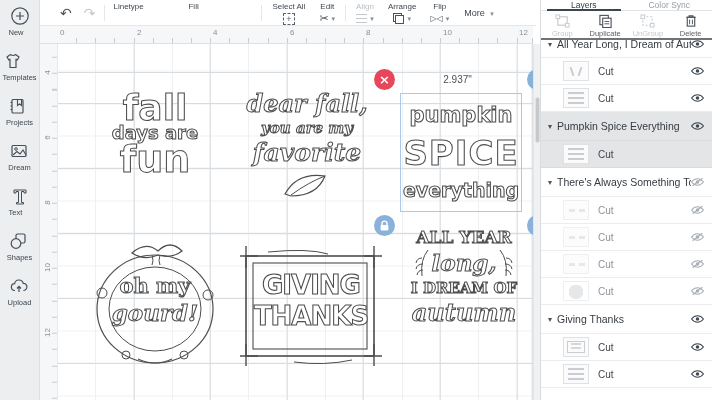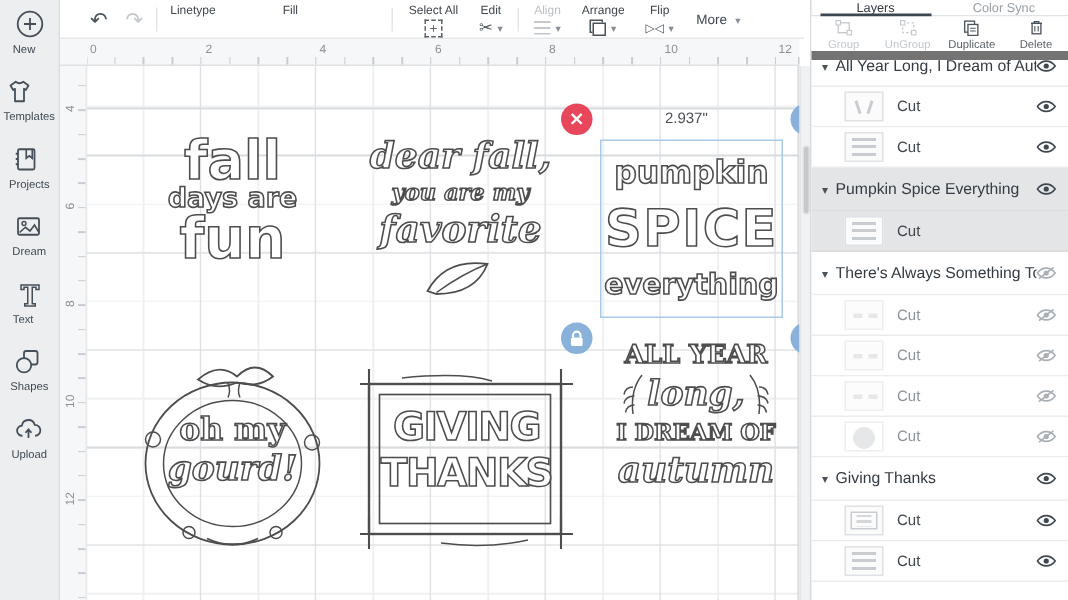"Group" .panel-actions { border-bottom: 6px solid #737373 -> 2px solid #737373 }
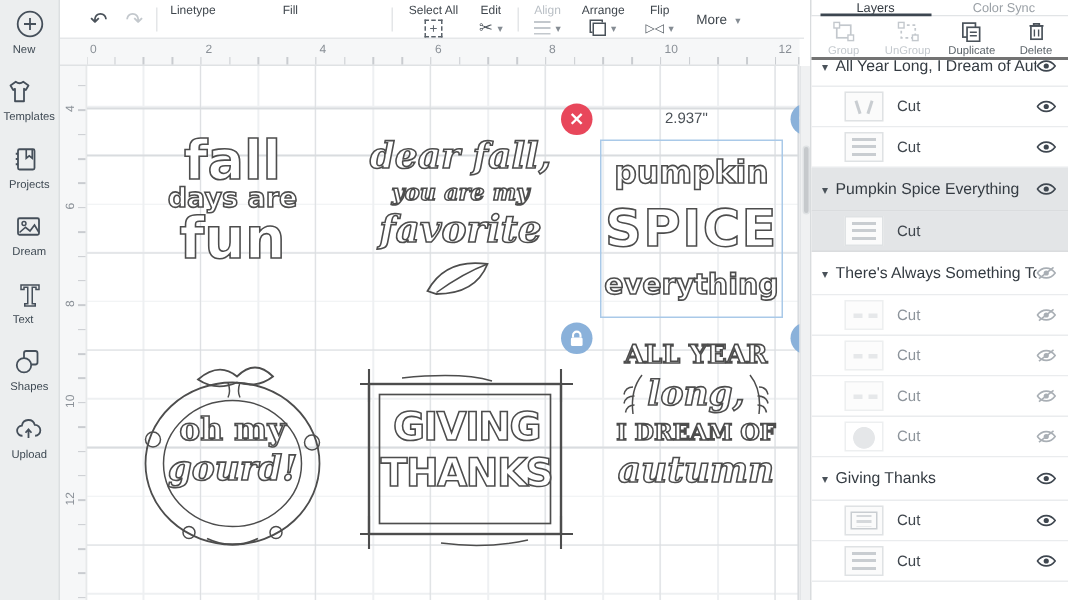"UnGroup" button.pa-btn { order: before "Duplicate" -> after "Duplicate" }
